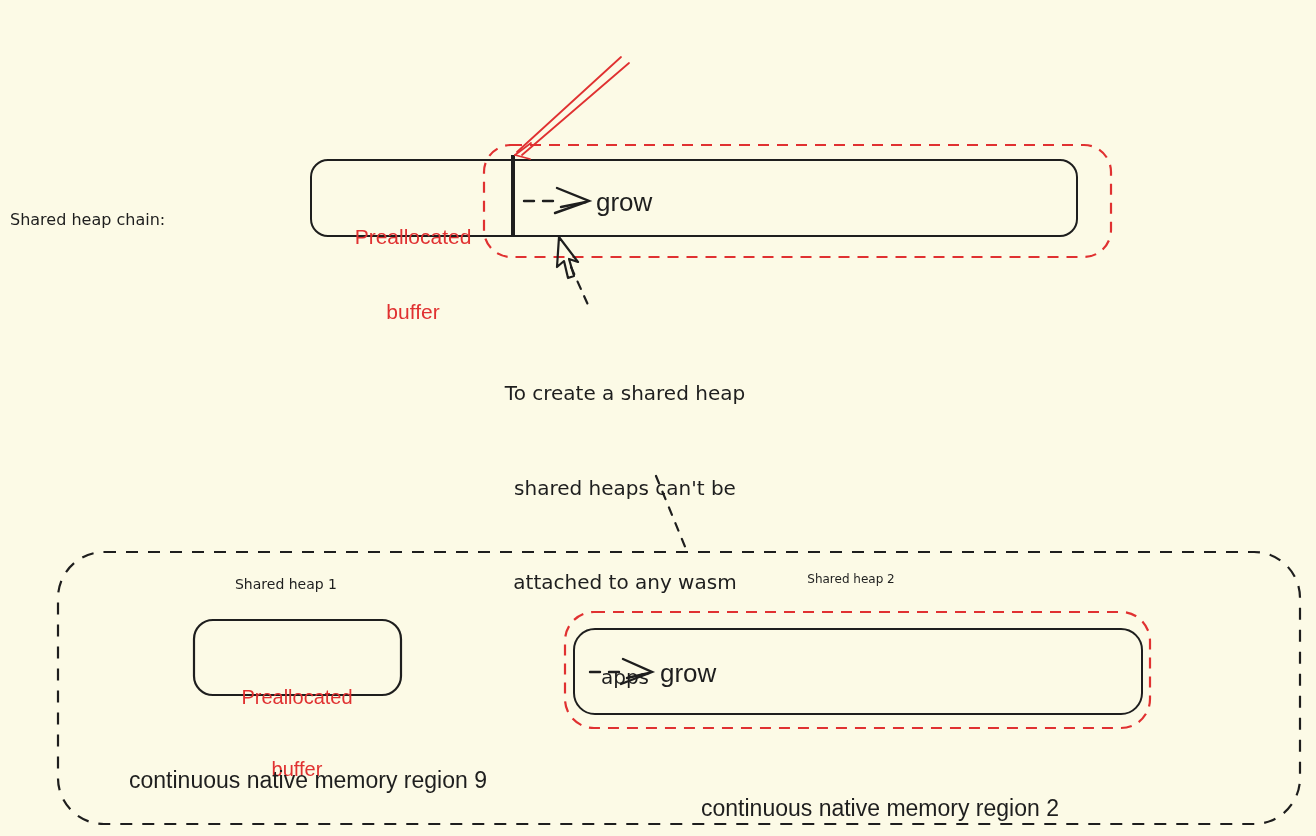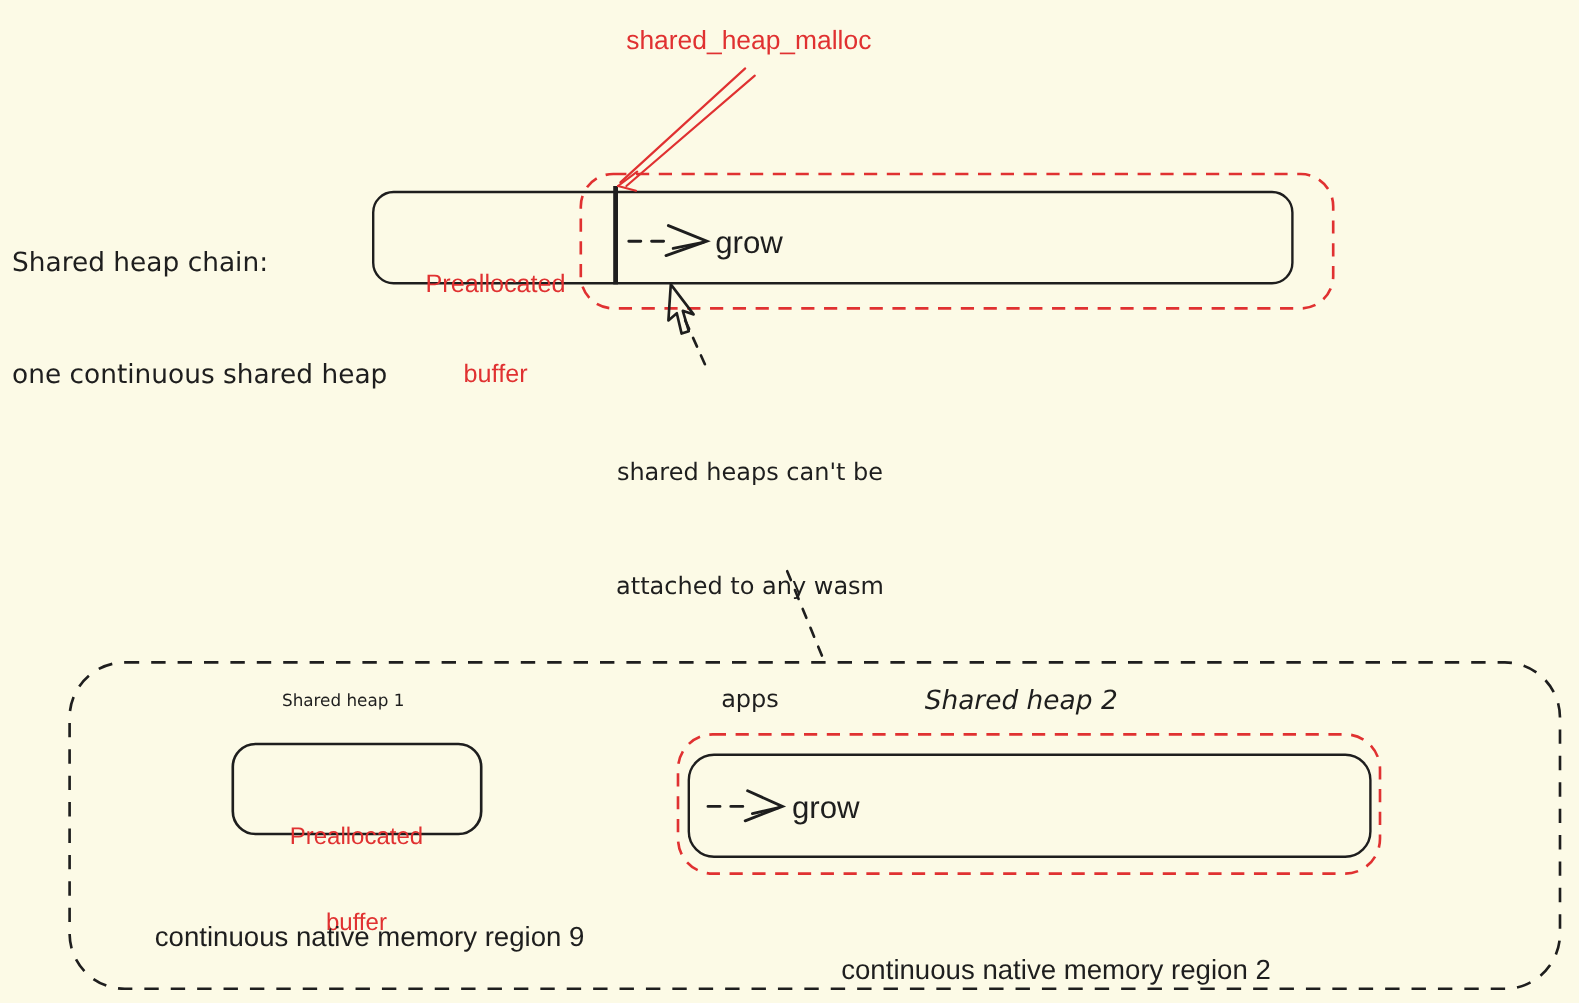"shared_heap_malloc" div.txt { html: <div>shared_heap_malloc</div> -> none }
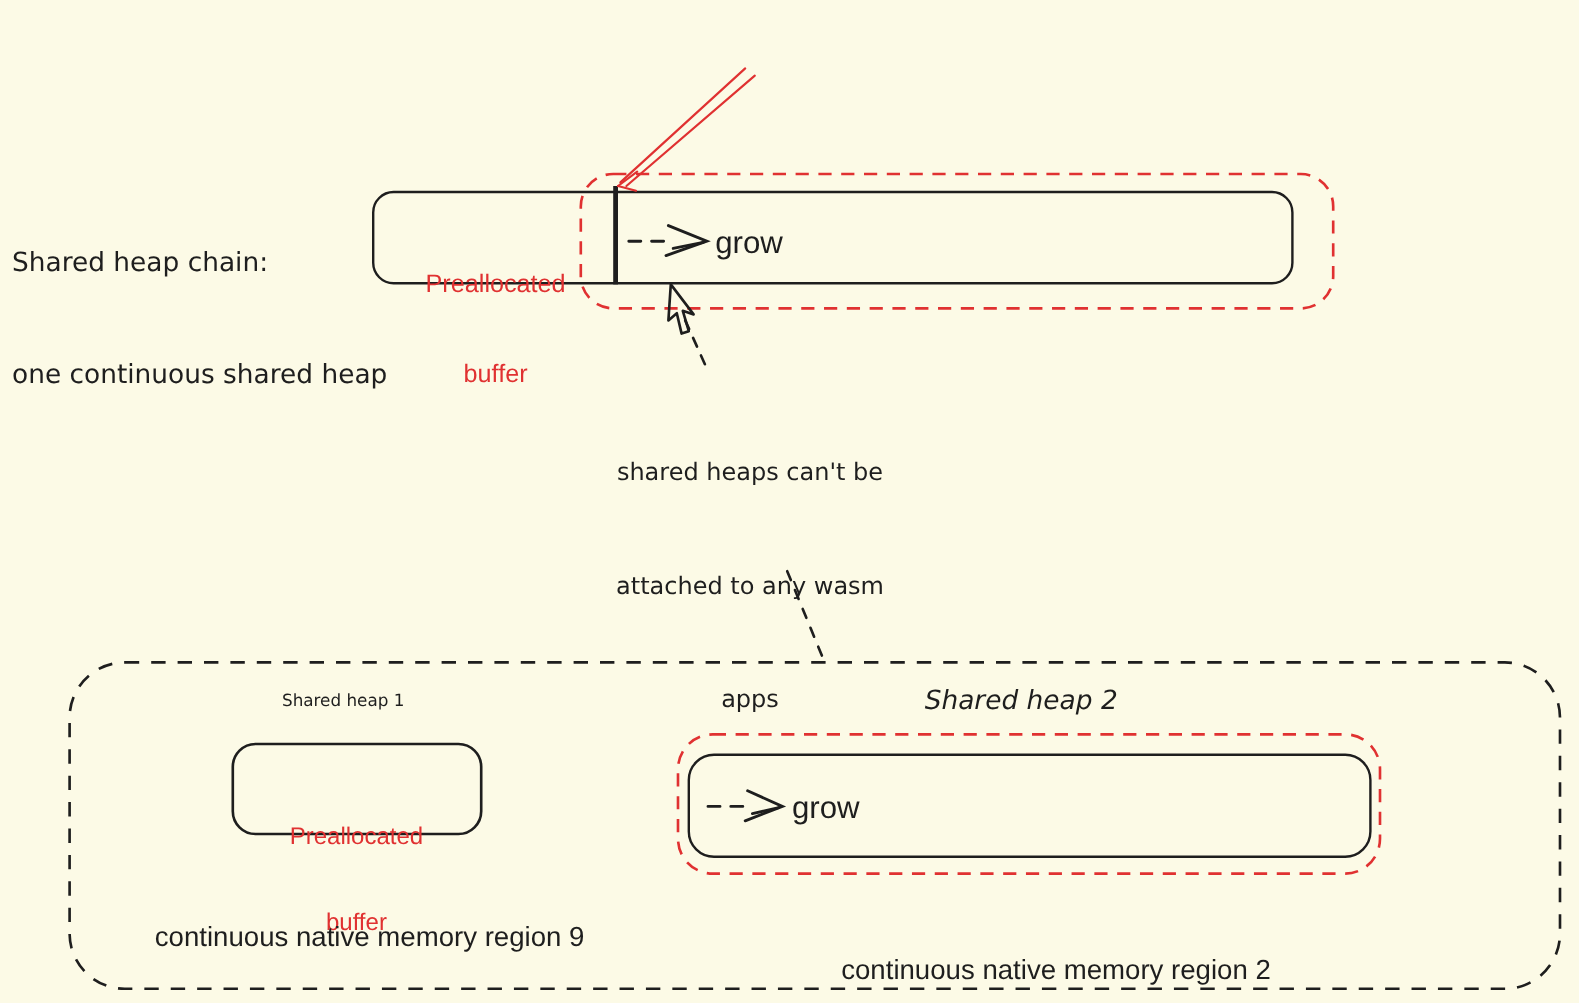"Shared heap chain:" #chain-note { font-size: 22px -> 16px }
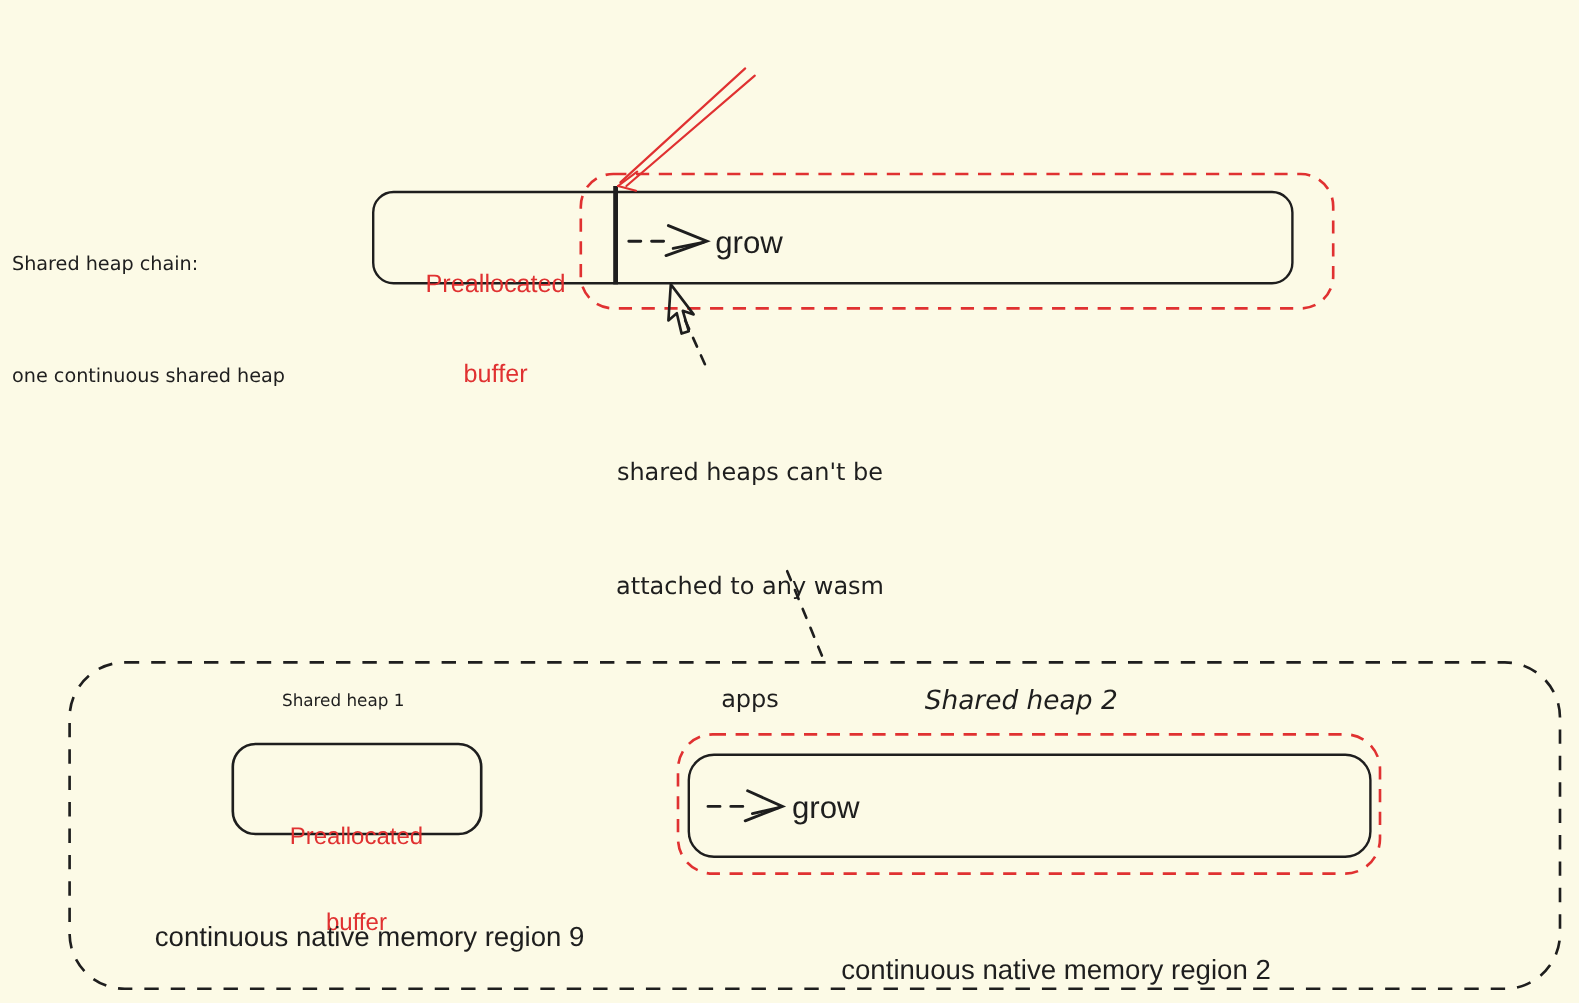"one continuous shared heap" div { html: <div>one continuous shared heap</div> -> none }
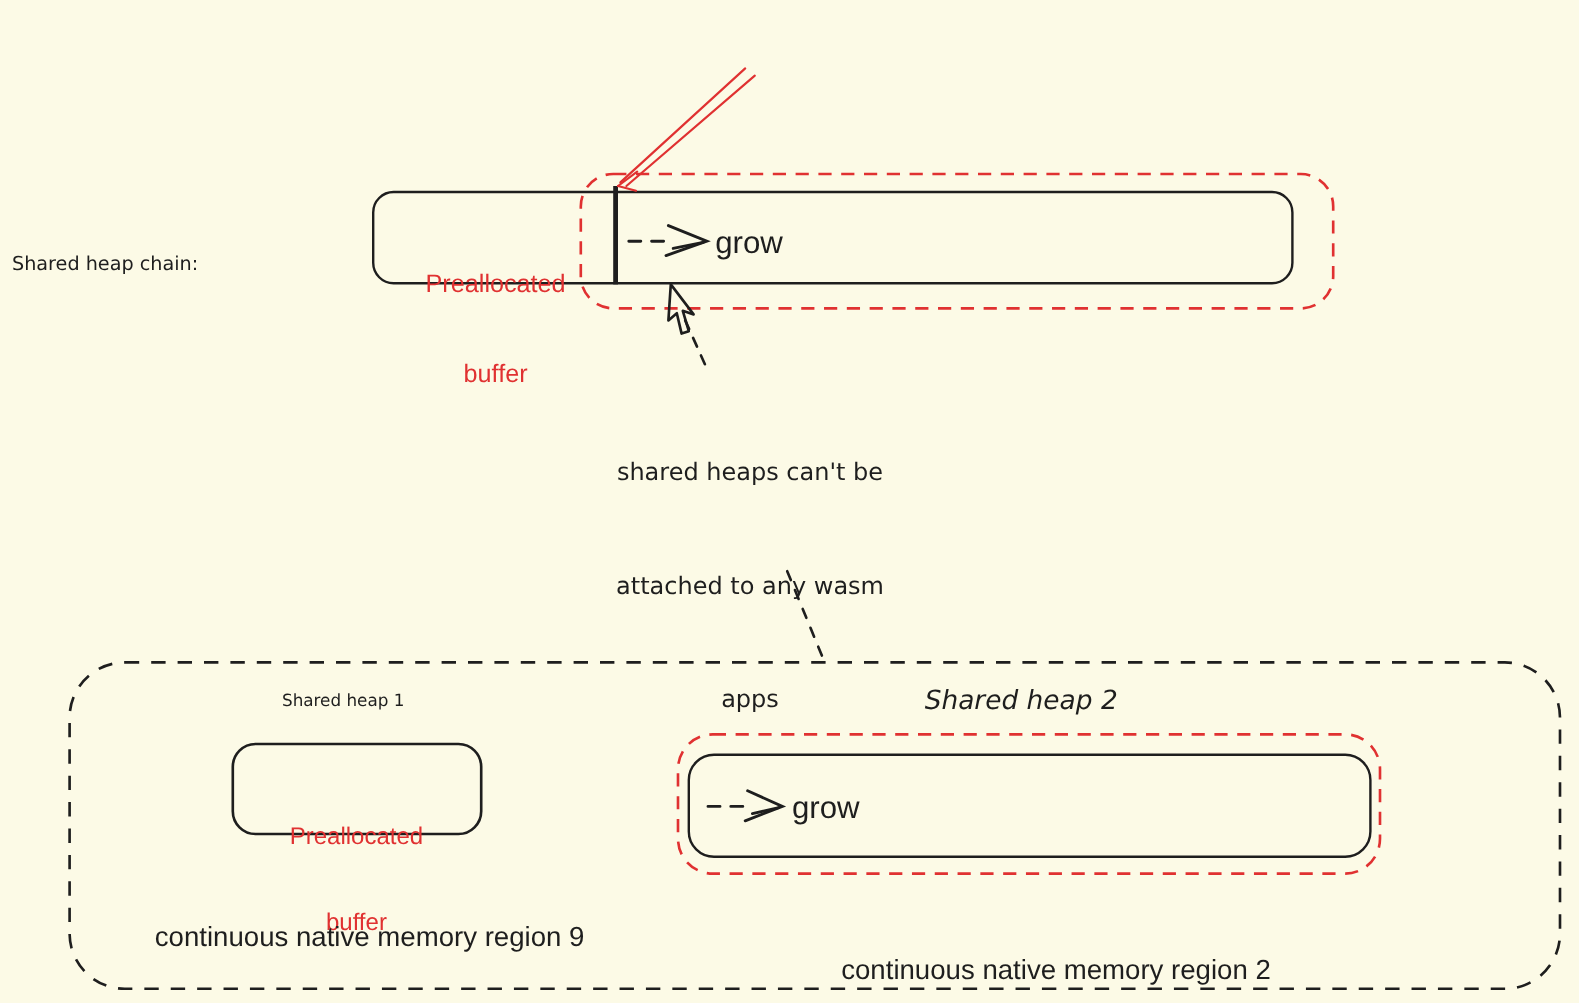"To create a shared heap" div { html: none -> <div>To create a shared heap</div> }
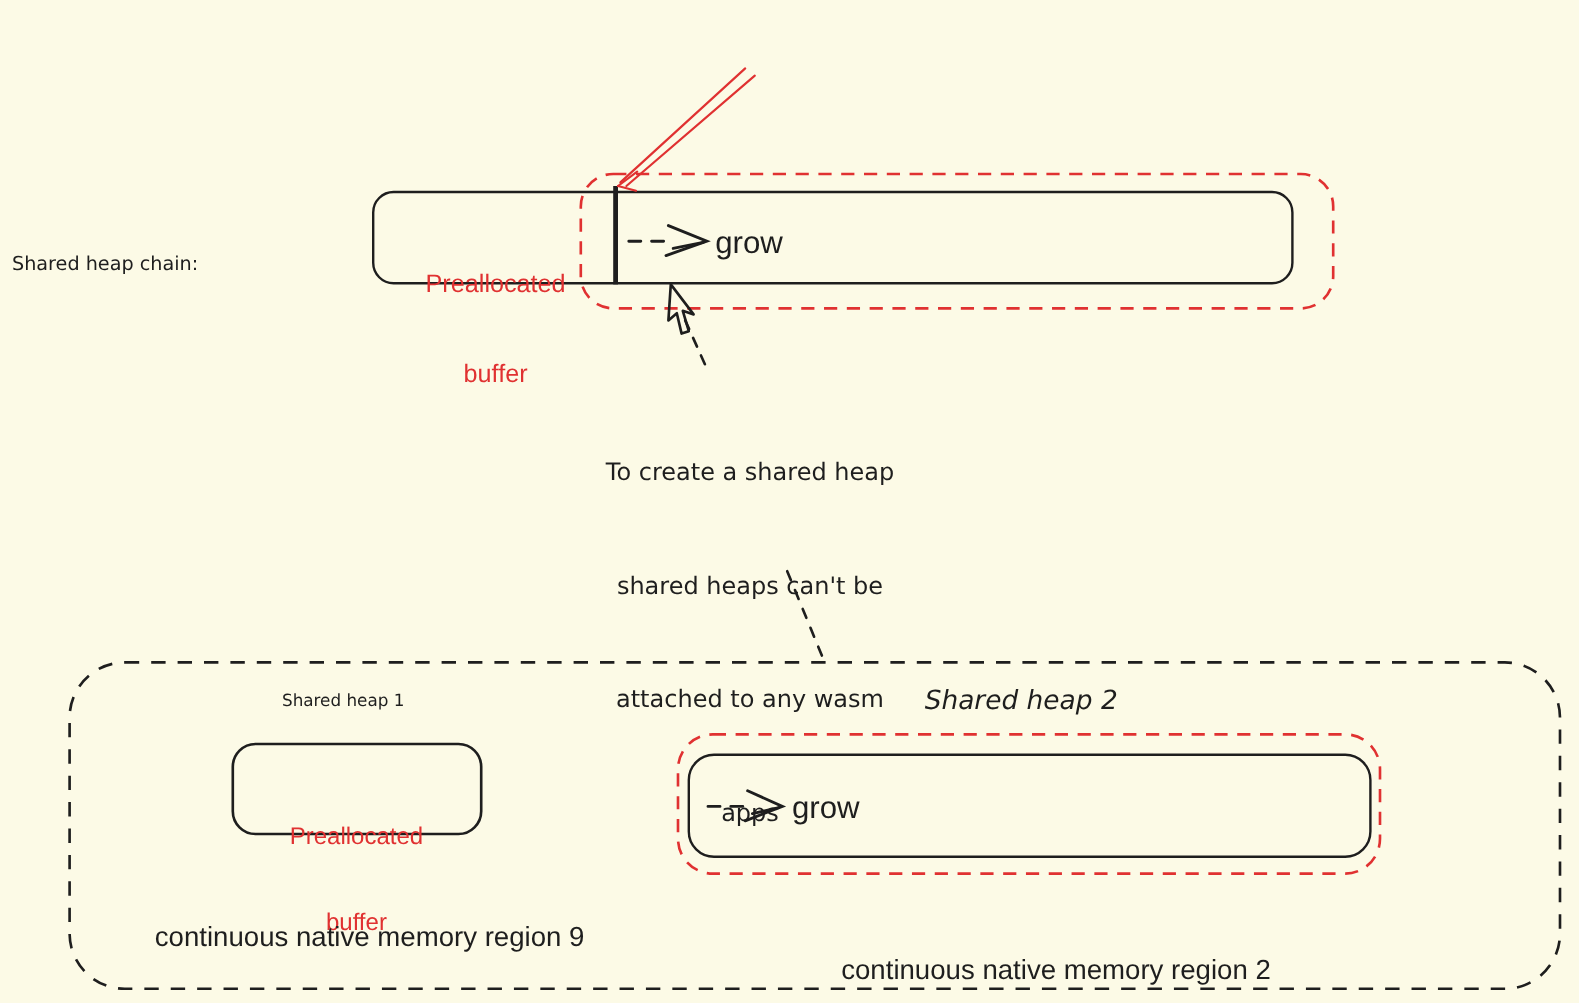"Shared heap 2" #heap2-title { font-size: 22px -> 12px; font-style: italic -> none }
